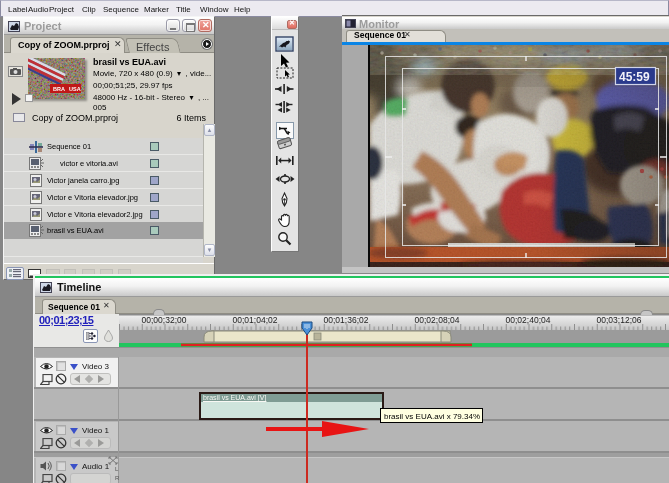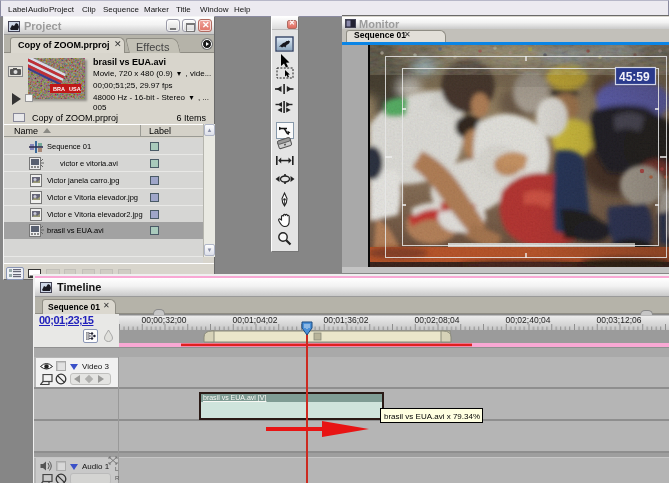"Name" div.abs { html: <div> <span>Name</span> <span></span> <span></span> <span>Label</span> </div> -> none }
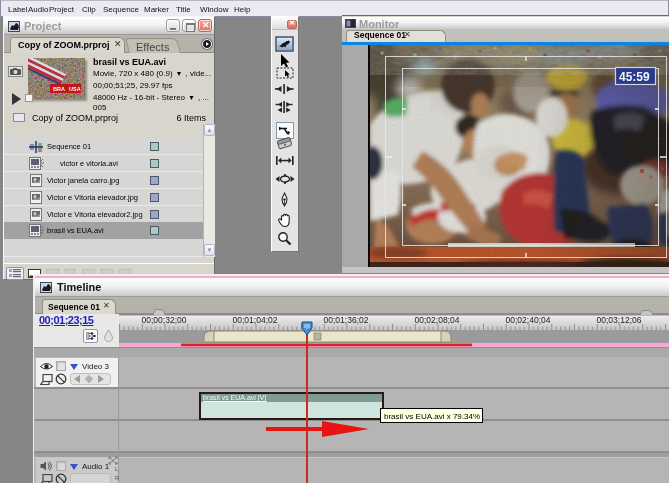"Timeline" div.abs { background: #f9a8d4 -> #22c55e }
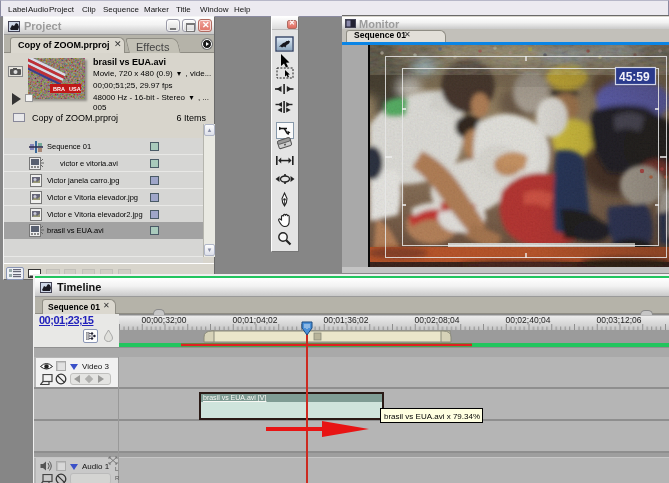"Video 1" div.abs { html: none -> <div> <svg> <path></path> <circle></circle> </svg> <span></span> <span></span> <span>Video 1</span> <svg> <rect></rect> <path></path> </svg> <svg> <circle></circle> <path></path> </svg> <span></span> <span></span> <span></span> <span></span> </div> }
